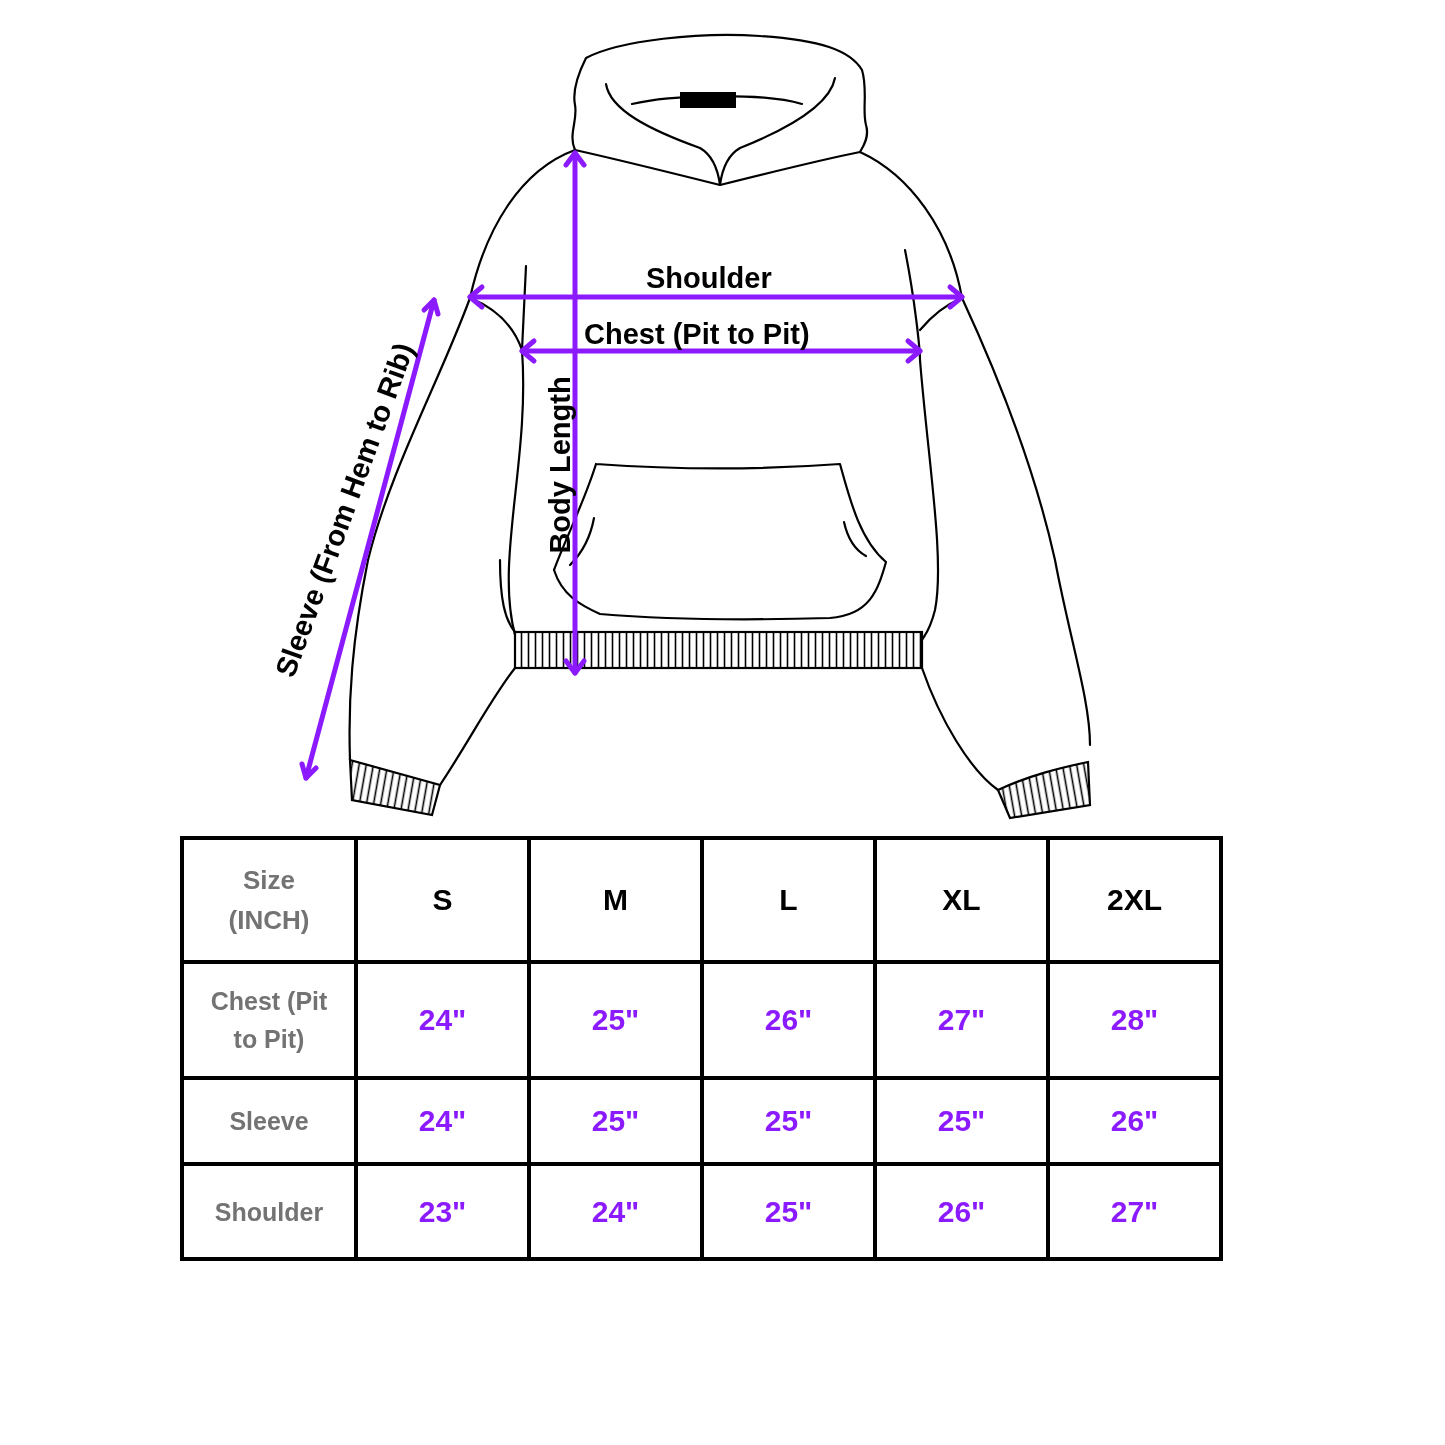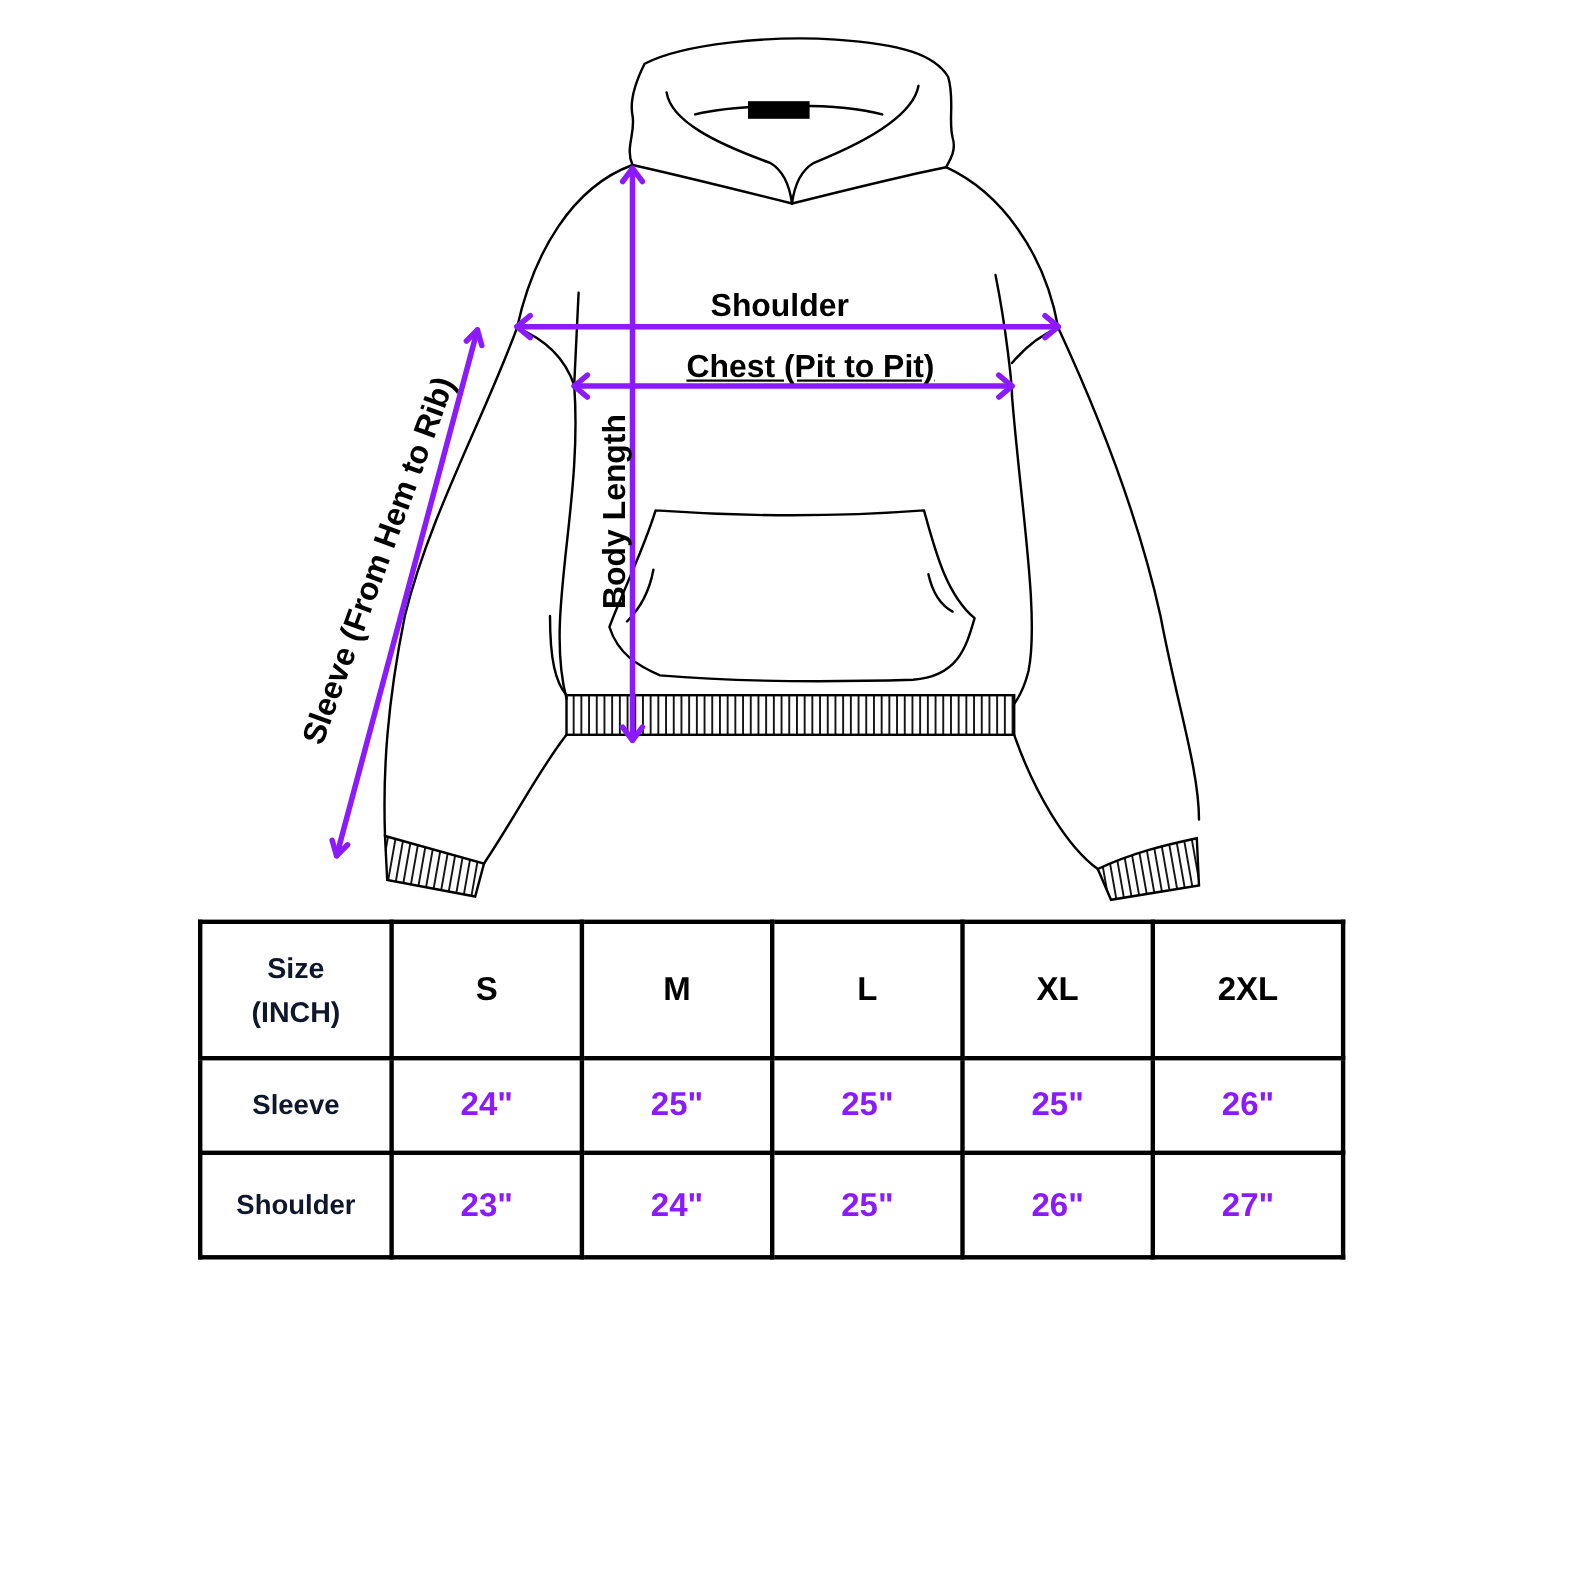"Chest (Pit to Pit)" #lbl-chest { left: 624px -> 584px; text-decoration: underline -> none }
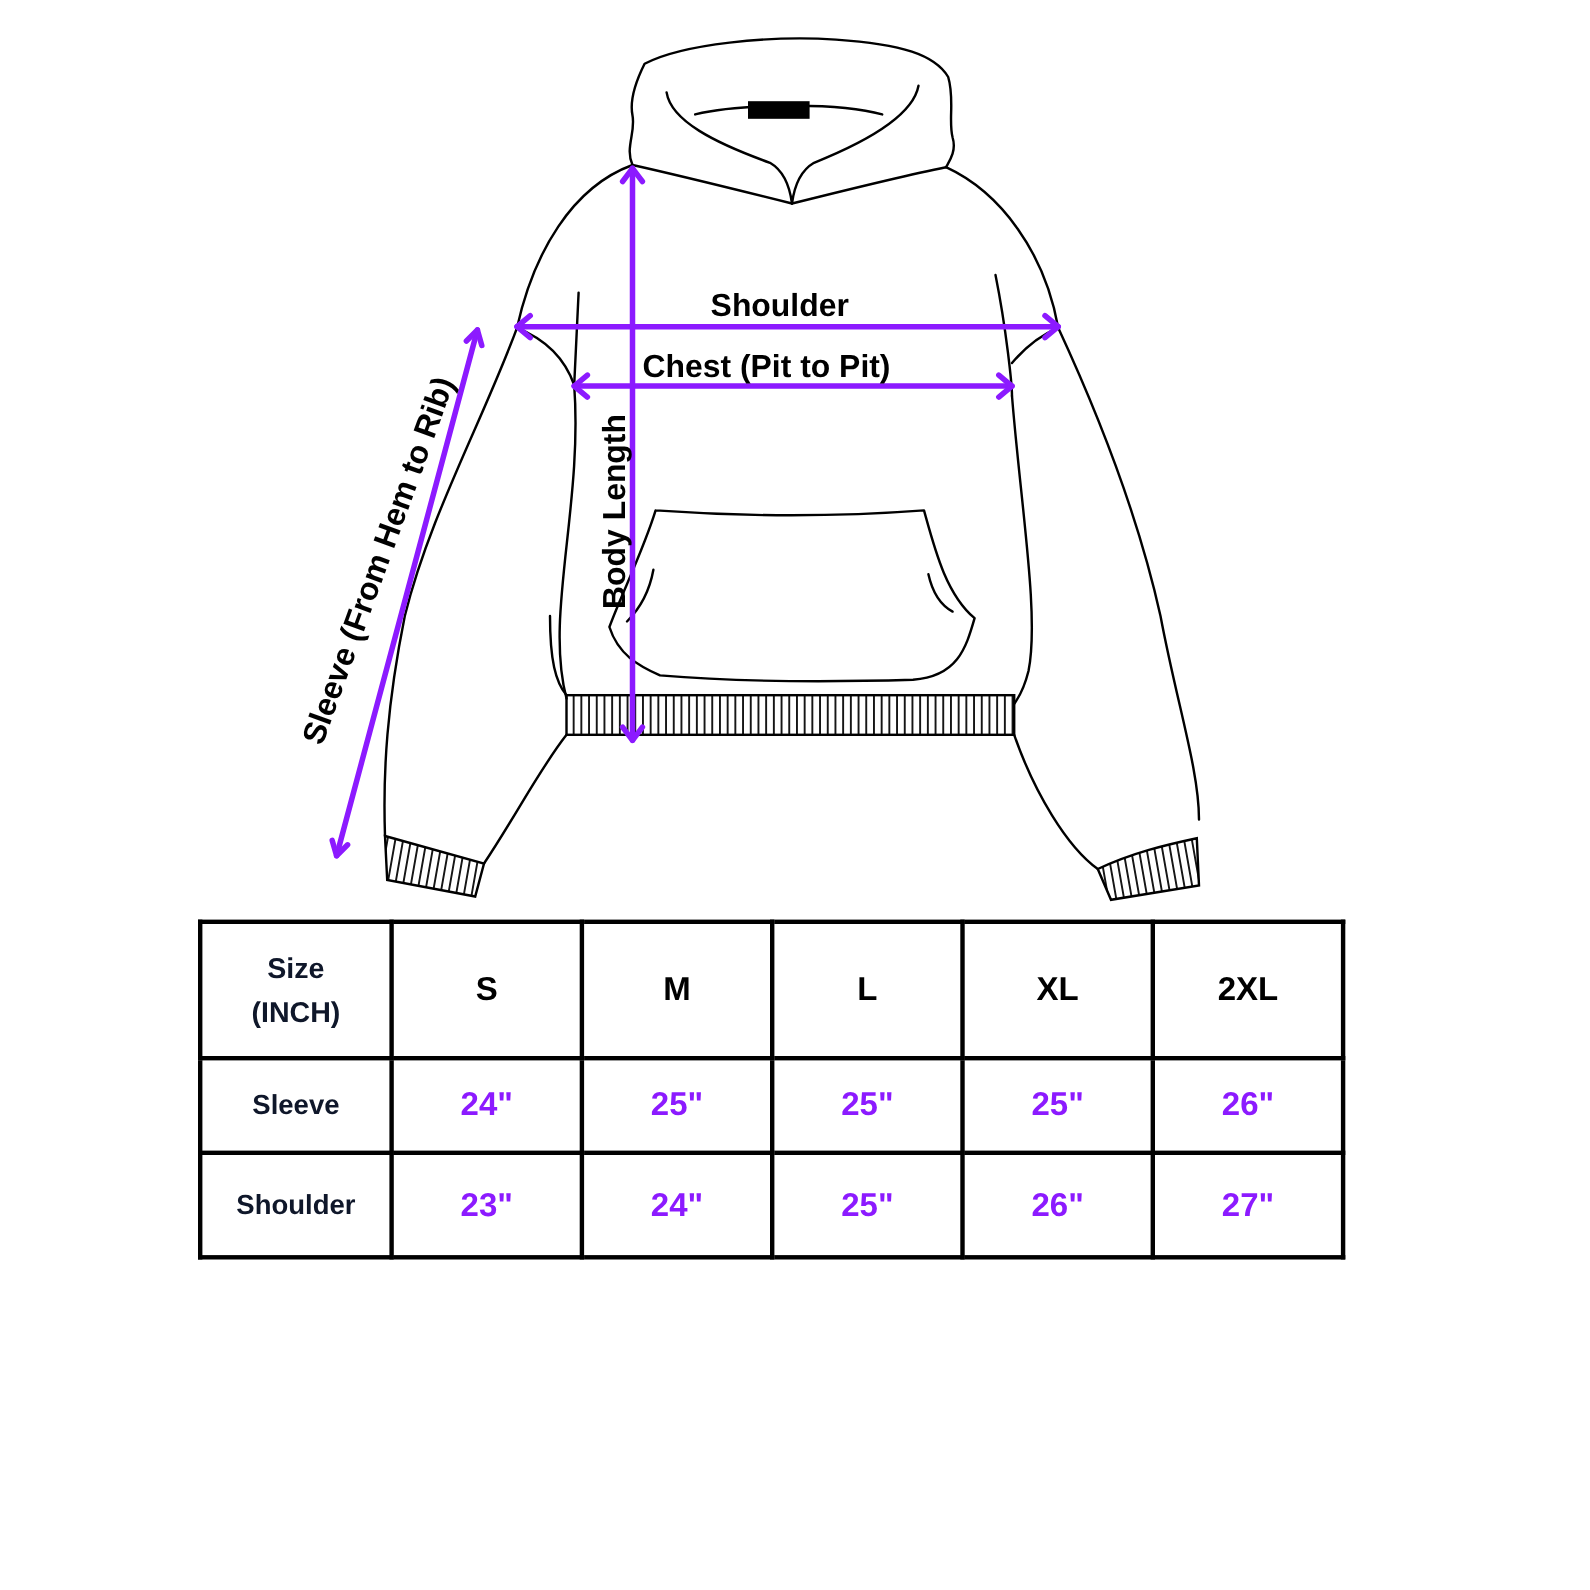"Size" td.rowlabel { color: #0f172a -> #737373 }
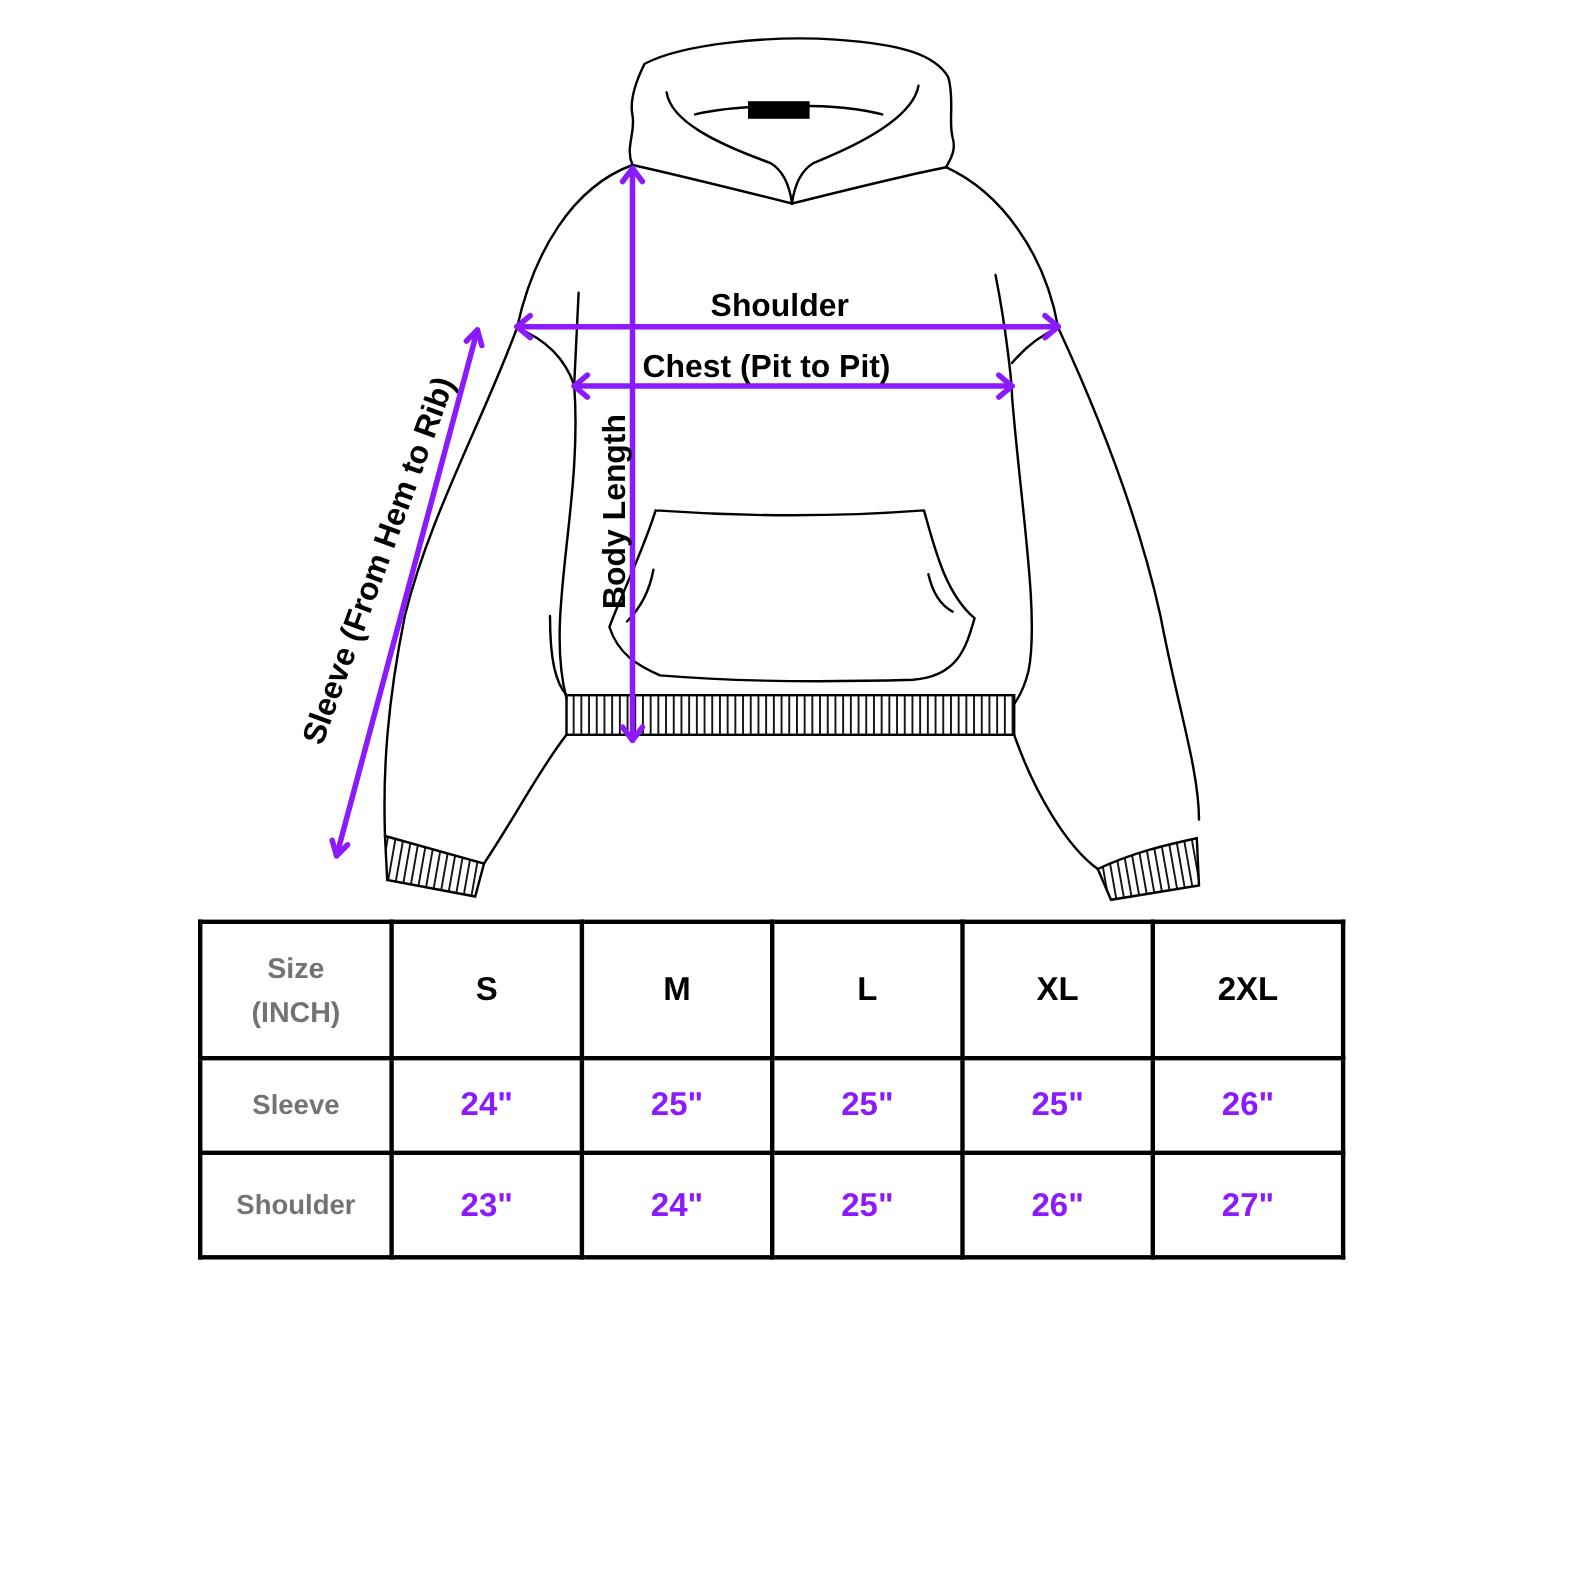"Chest (Pit" tr.r1 { html: none -> <tr> <td> <div>Chest (Pit</div> <div>to Pit)</div> </td> <td>24"</td> <td>25"</td> <td>26"</td> <td>27"</td> <td>28"</td> </tr> }
